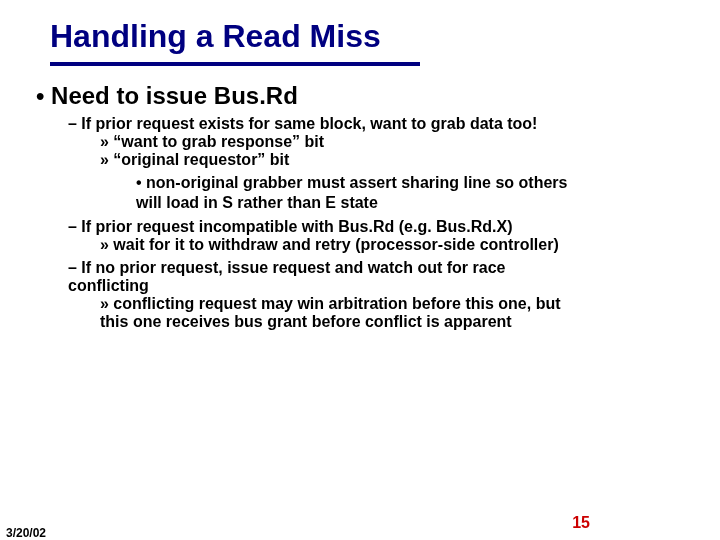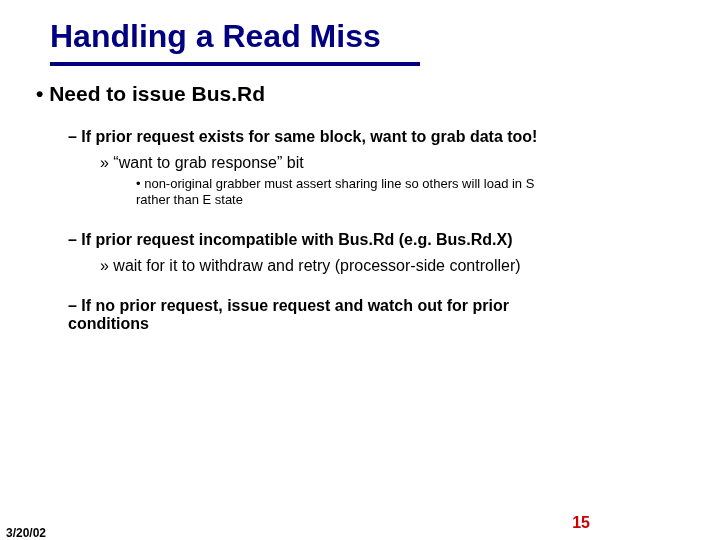"Need to issue Bus.Rd" .l1 { font-size: 21px -> 24px }
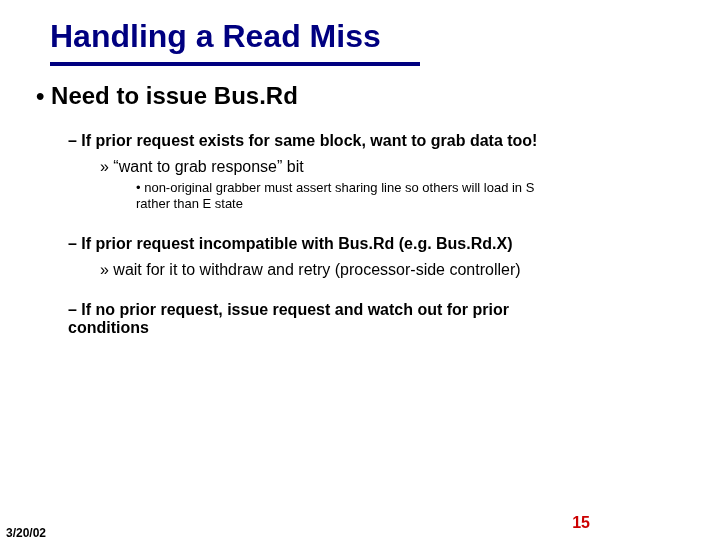"If prior request exists for" .l2 { margin-top: 22px -> 5px }
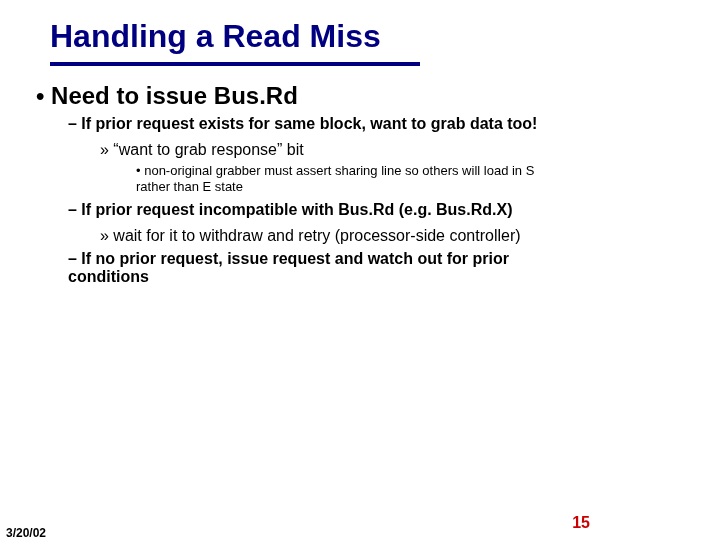"“want to grab response” bit" .l3 { font-weight: normal -> bold; margin-top: 8px -> 0 }
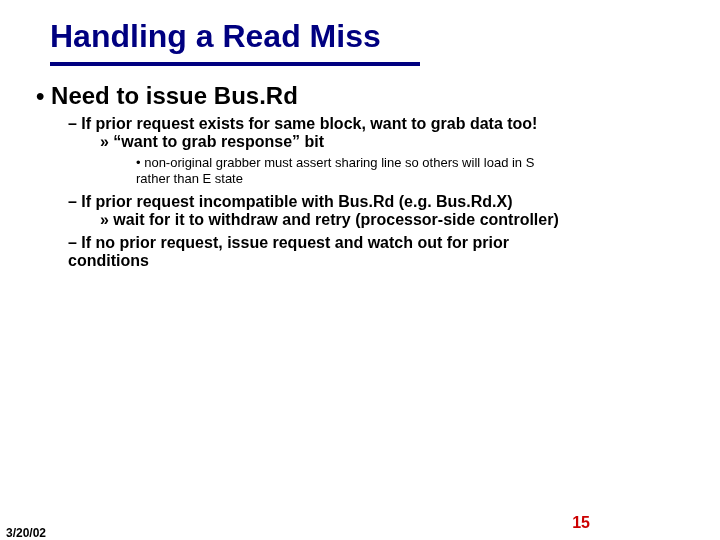"“original requestor” bit" div.l3 { html: none -> <div>“original requestor” bit</div> }
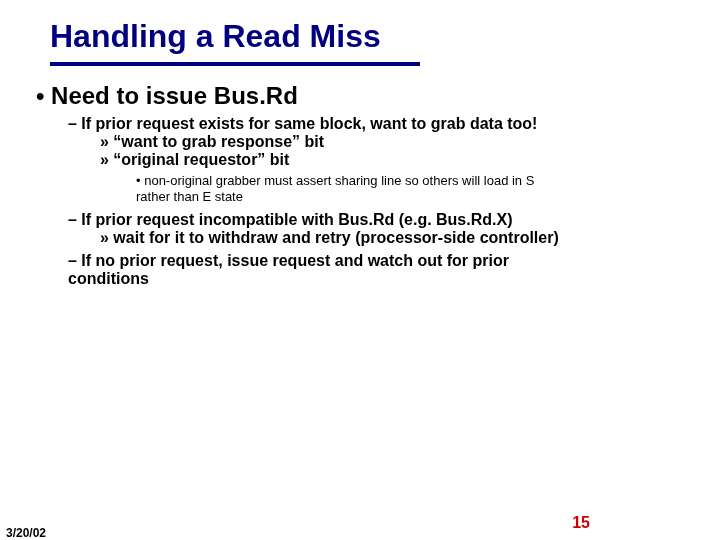"non-original grabber must assert sharing" .l4 { font-size: 13px -> 16px; font-weight: normal -> bold }
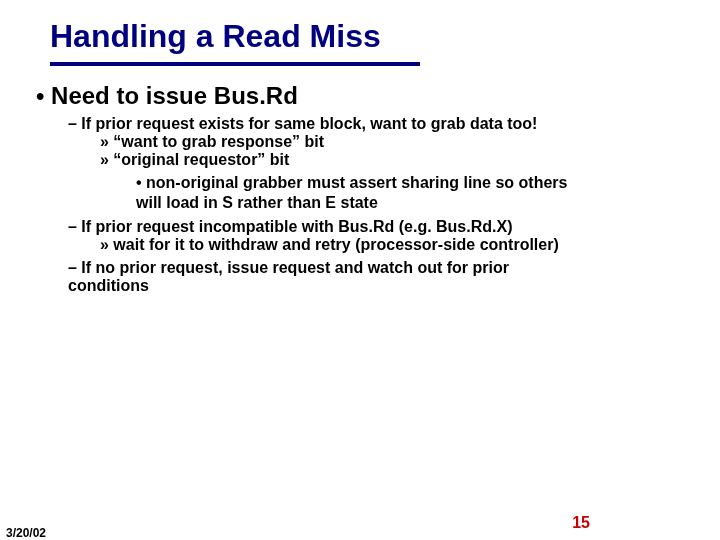"If no prior request, issue" div.l2 { text: prior conditions -> race conflicting }
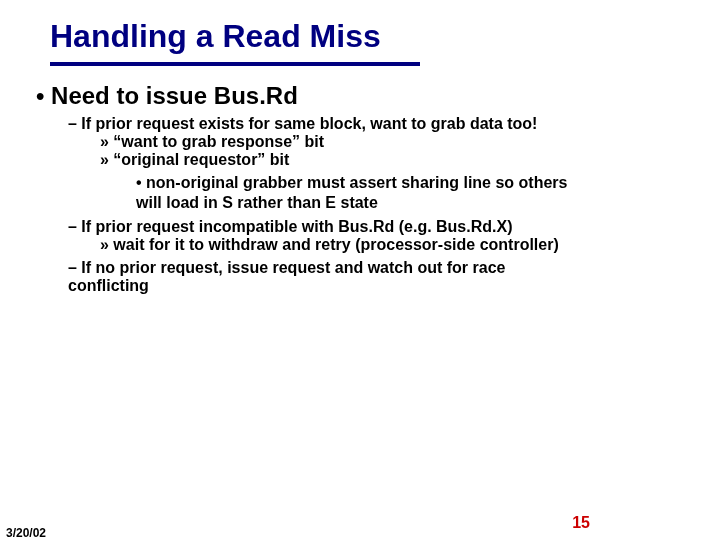"conflicting request may win arbitration" div.l3 { html: none -> <div>conflicting request may win arbitration before this one, but this one receives bus grant before conflict is apparent</div> }
